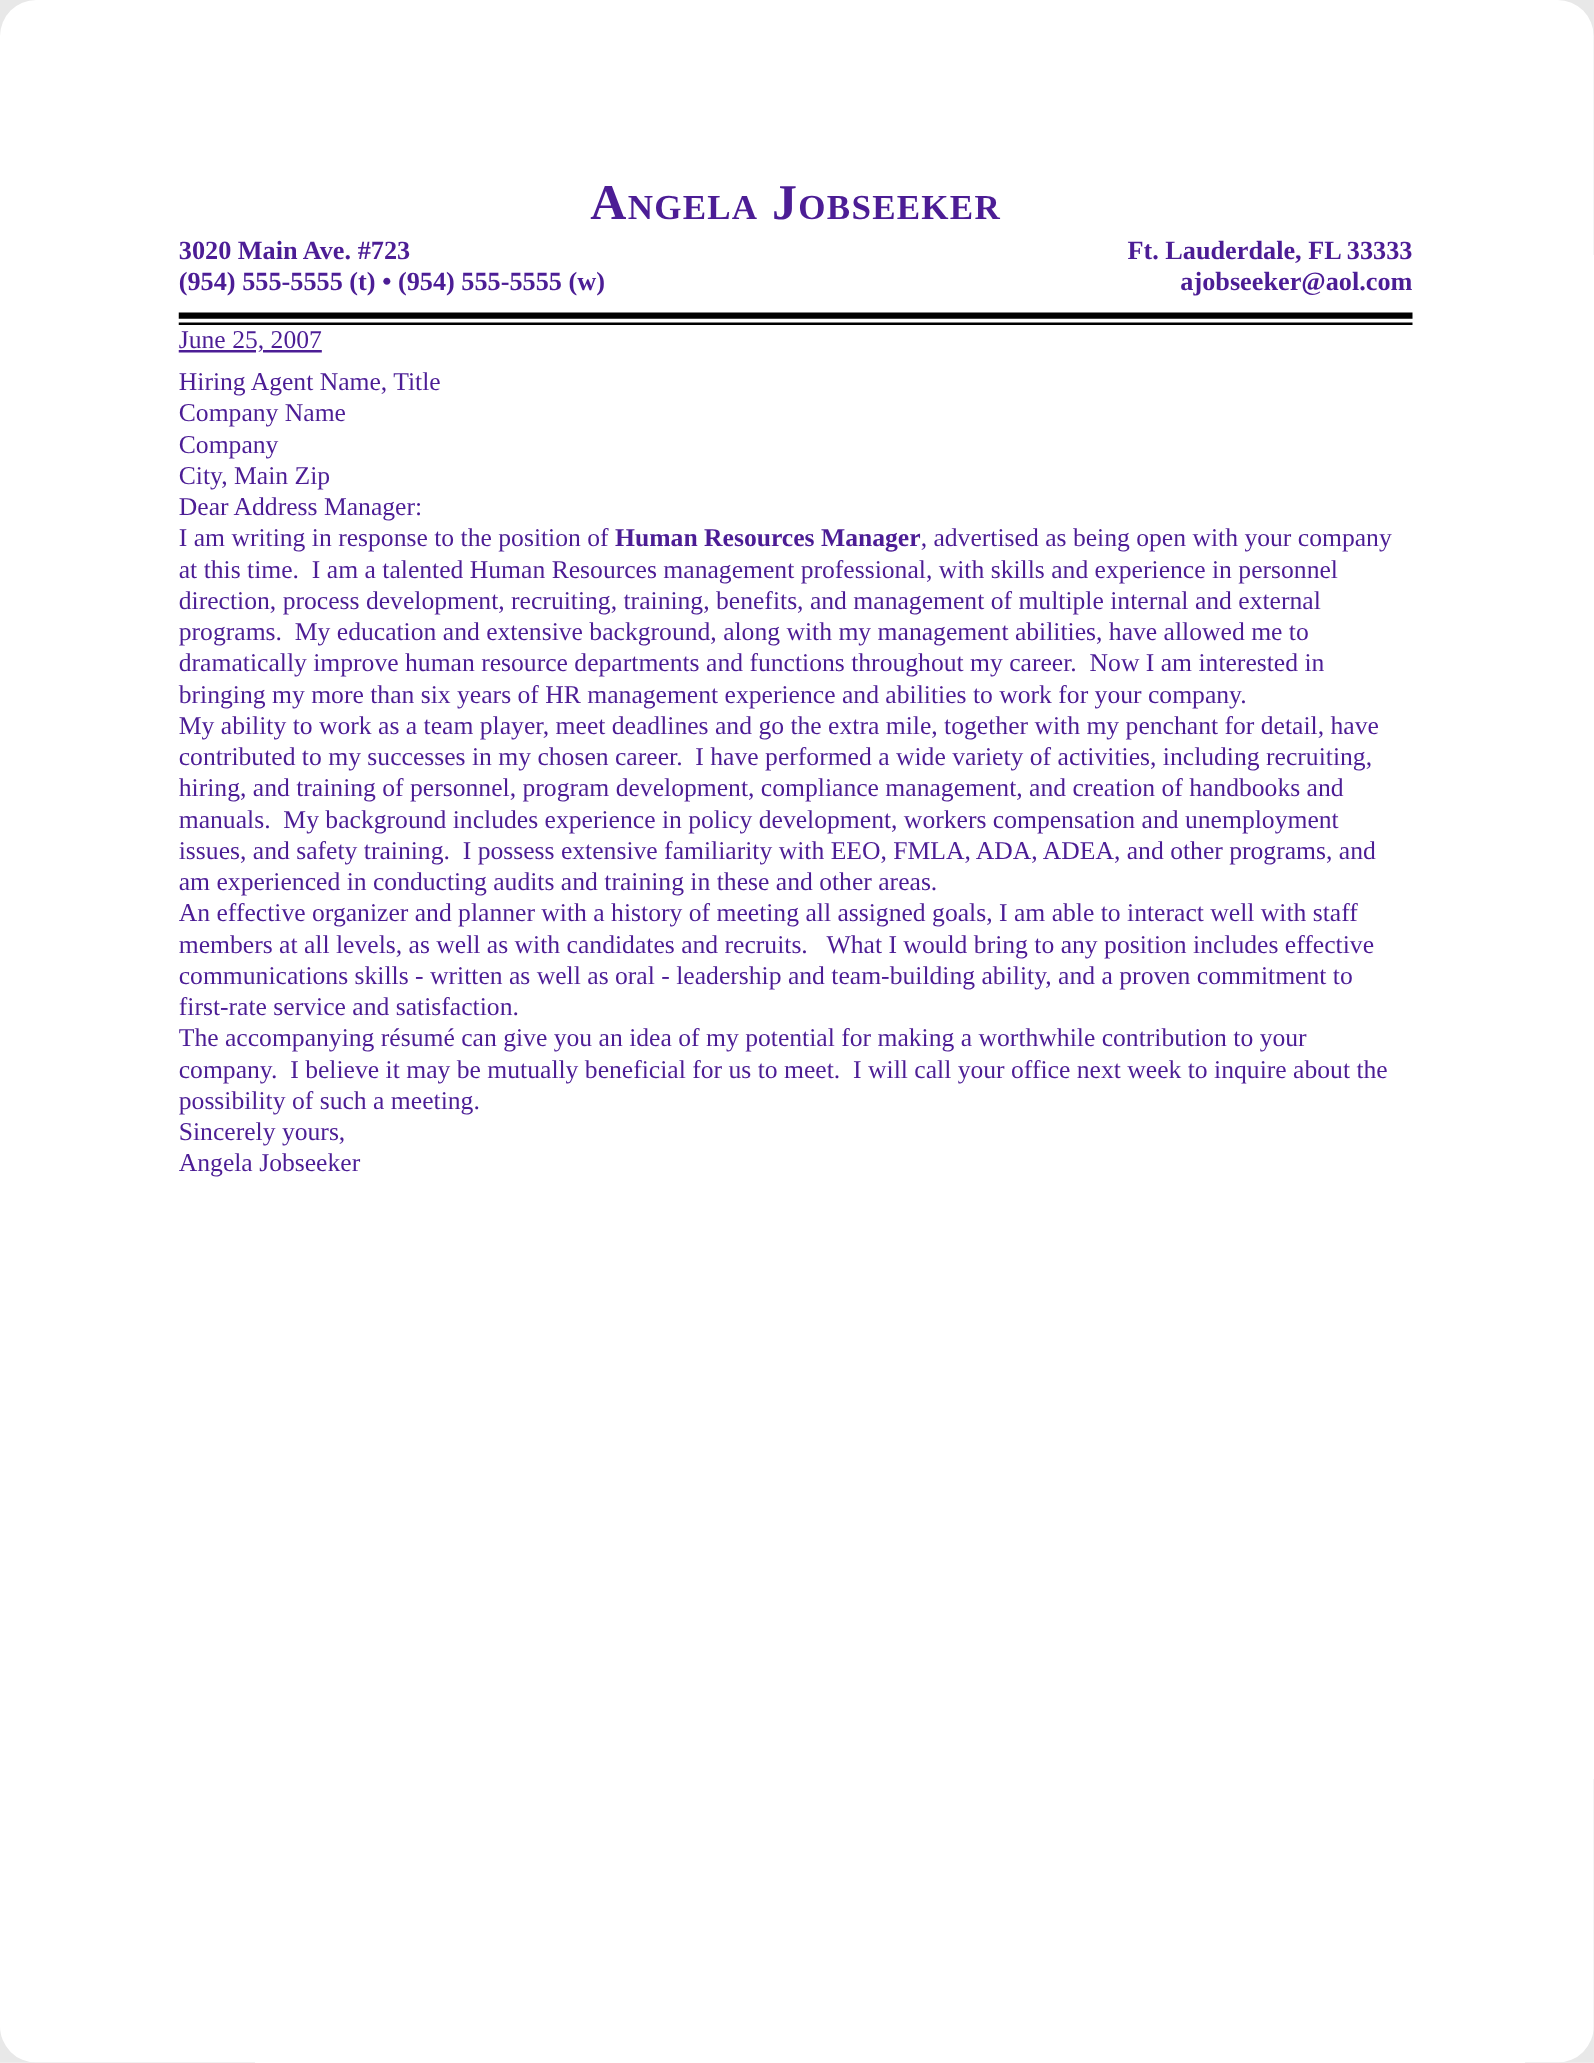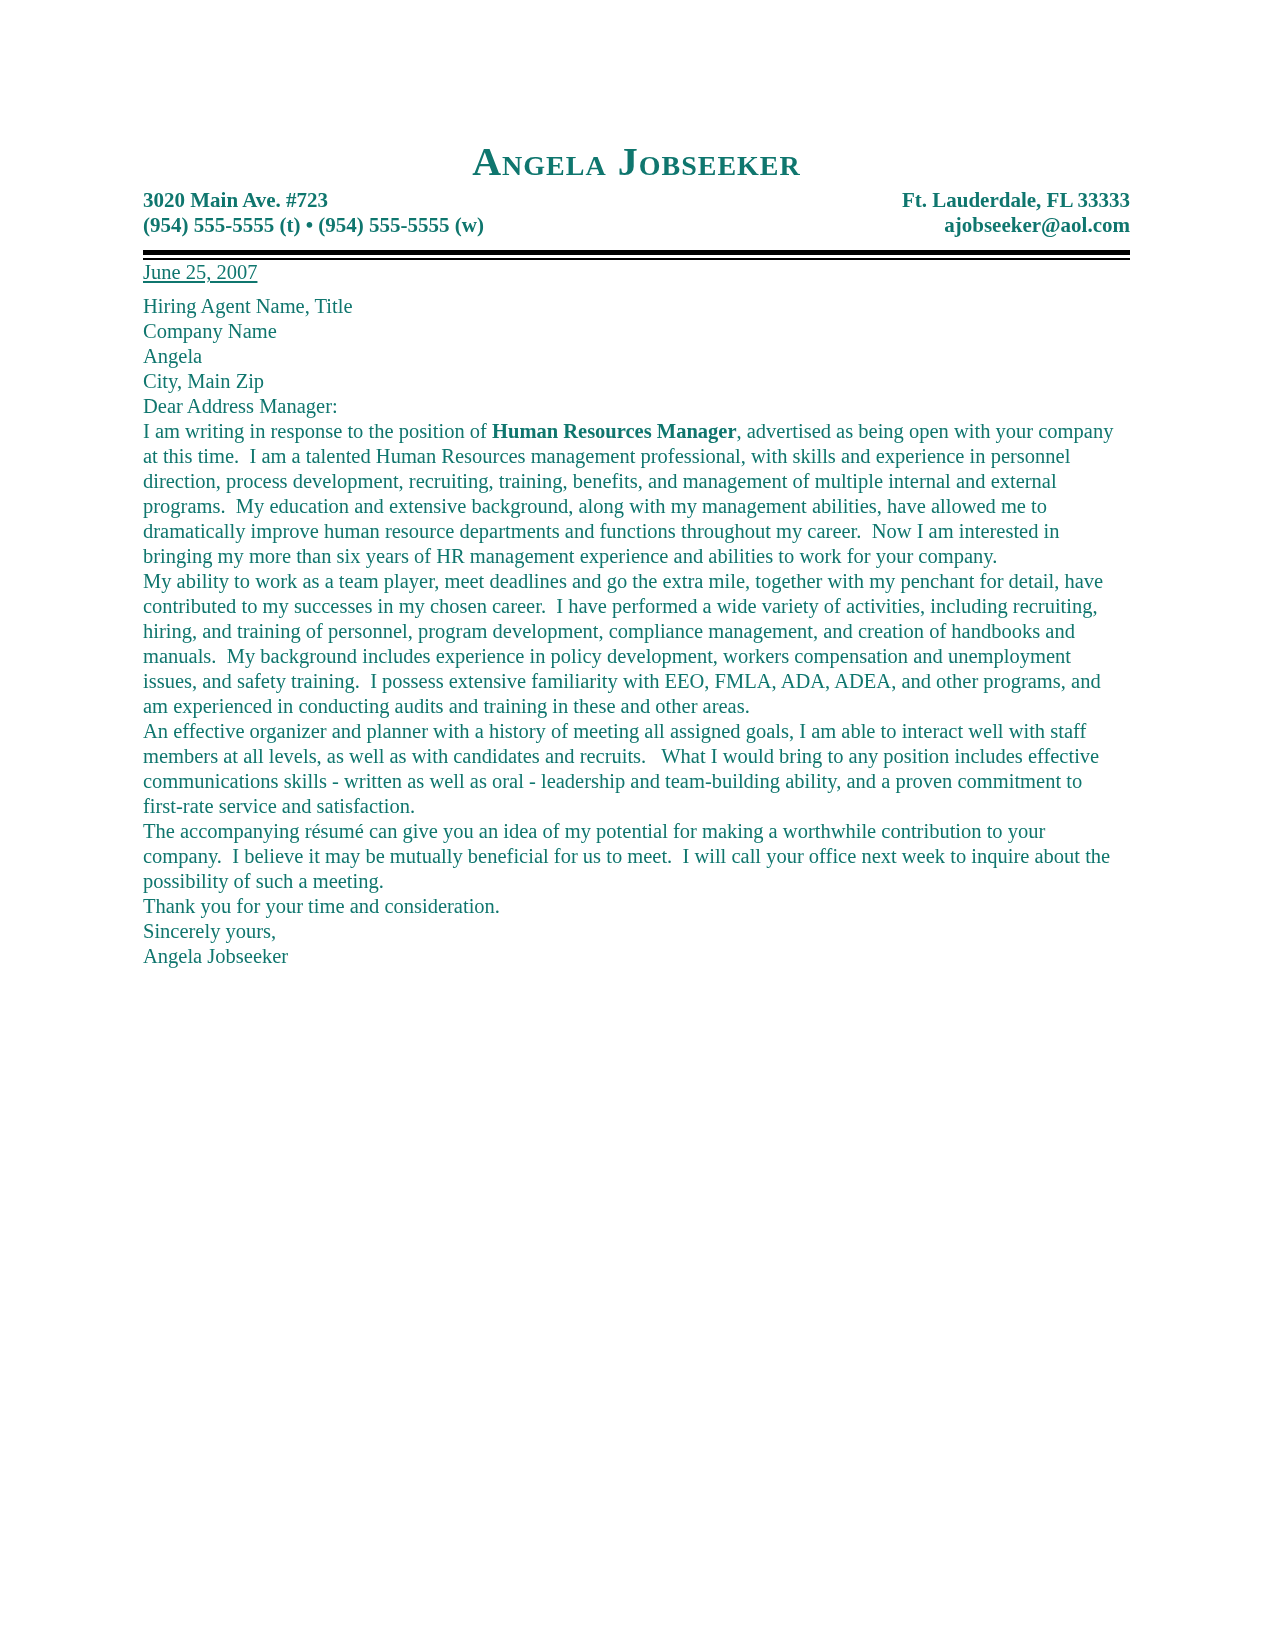"Angela Jobseeker" .page { border-radius: none -> 29px; color: #0f766e -> #4c1d95 }
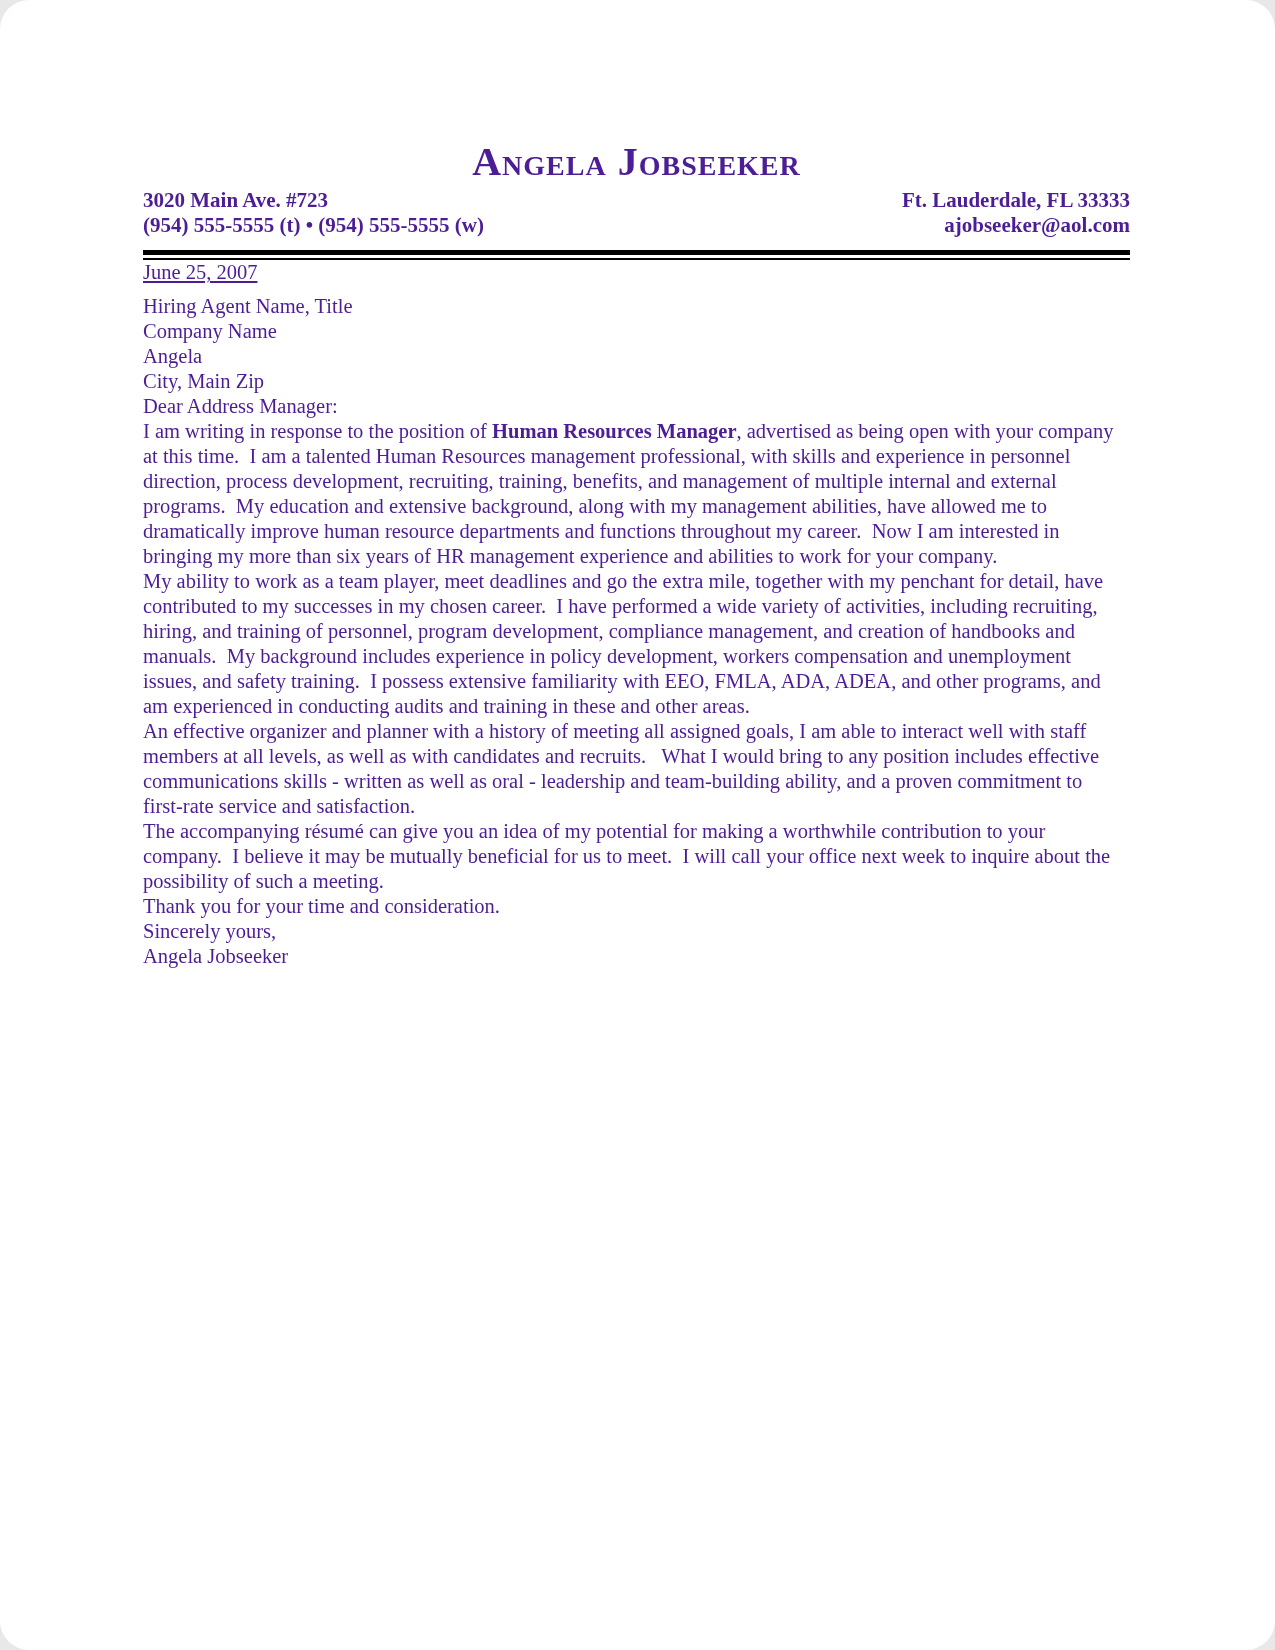"Angela" p { text: Angela -> Company }
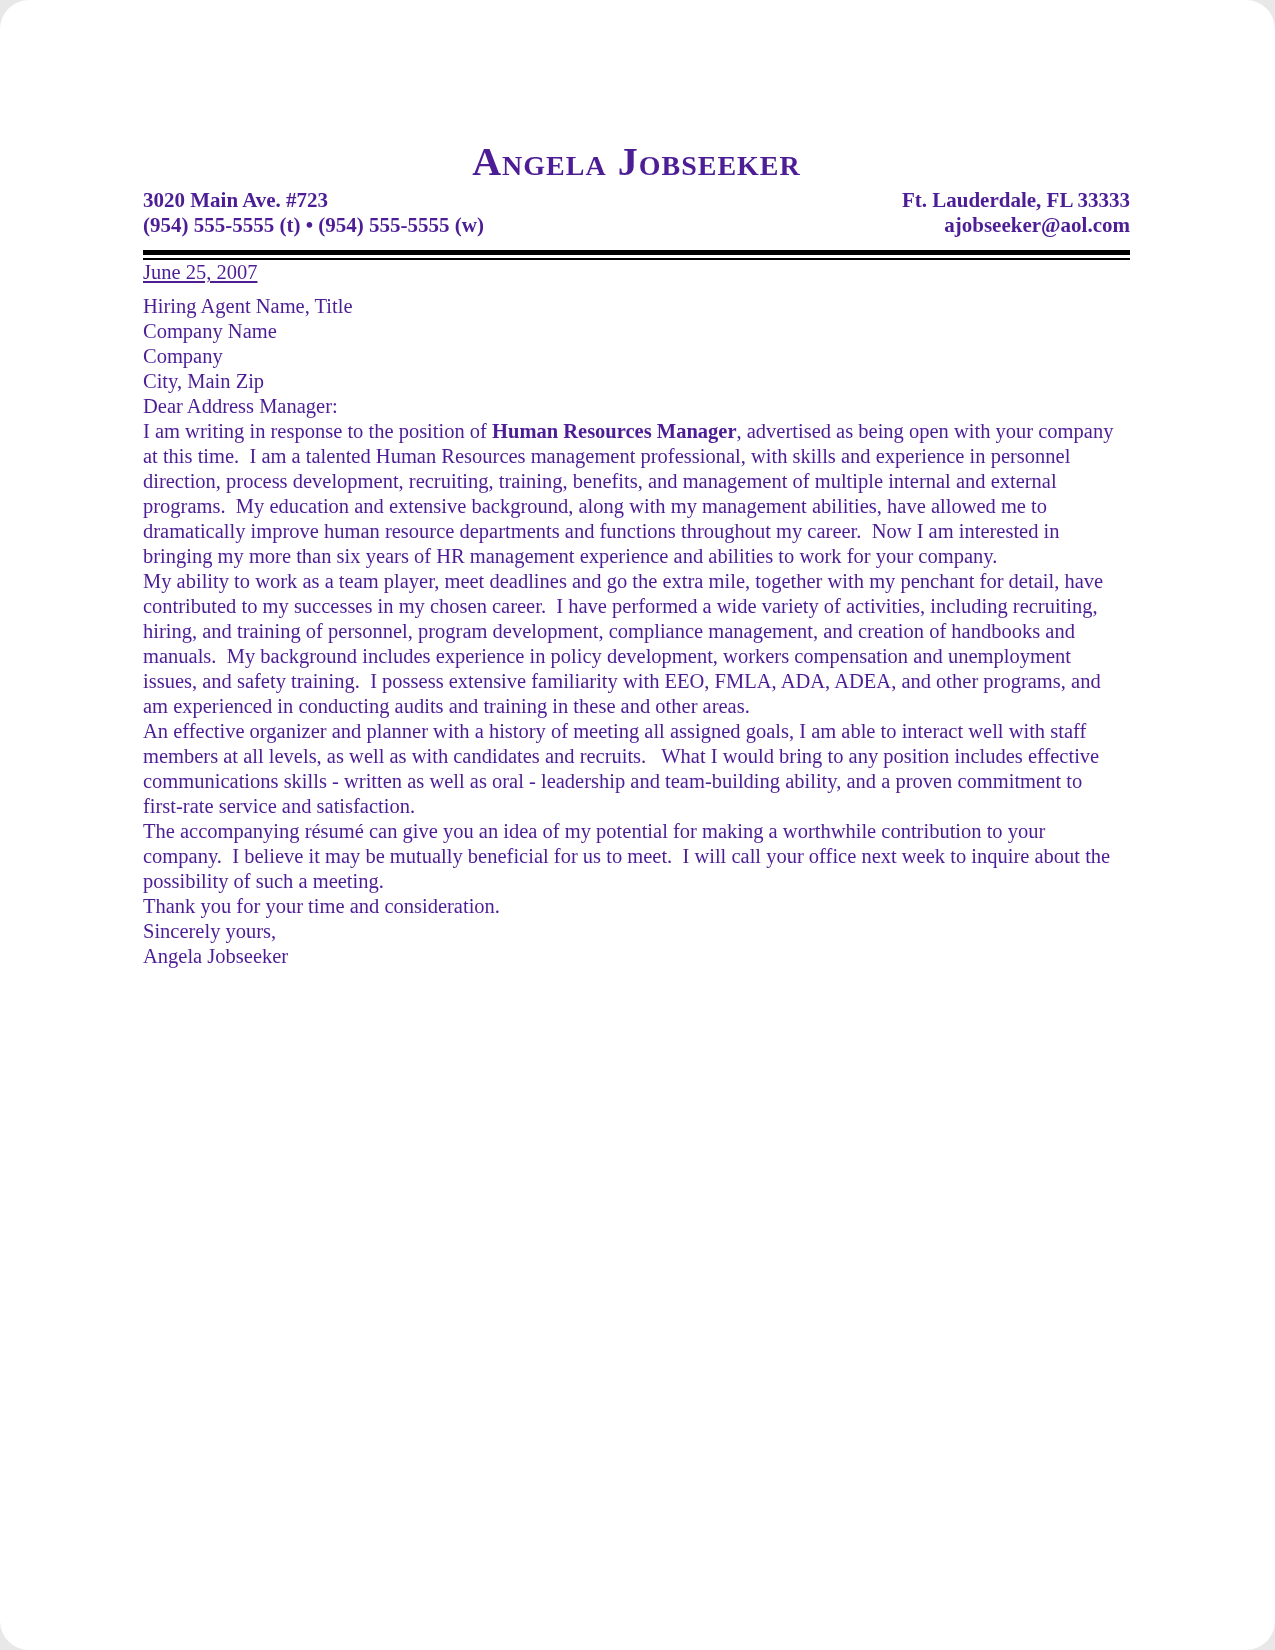"Thank you for your time" p.mt-1line { html: <p>Thank you for your time and consideration.</p> -> none }
